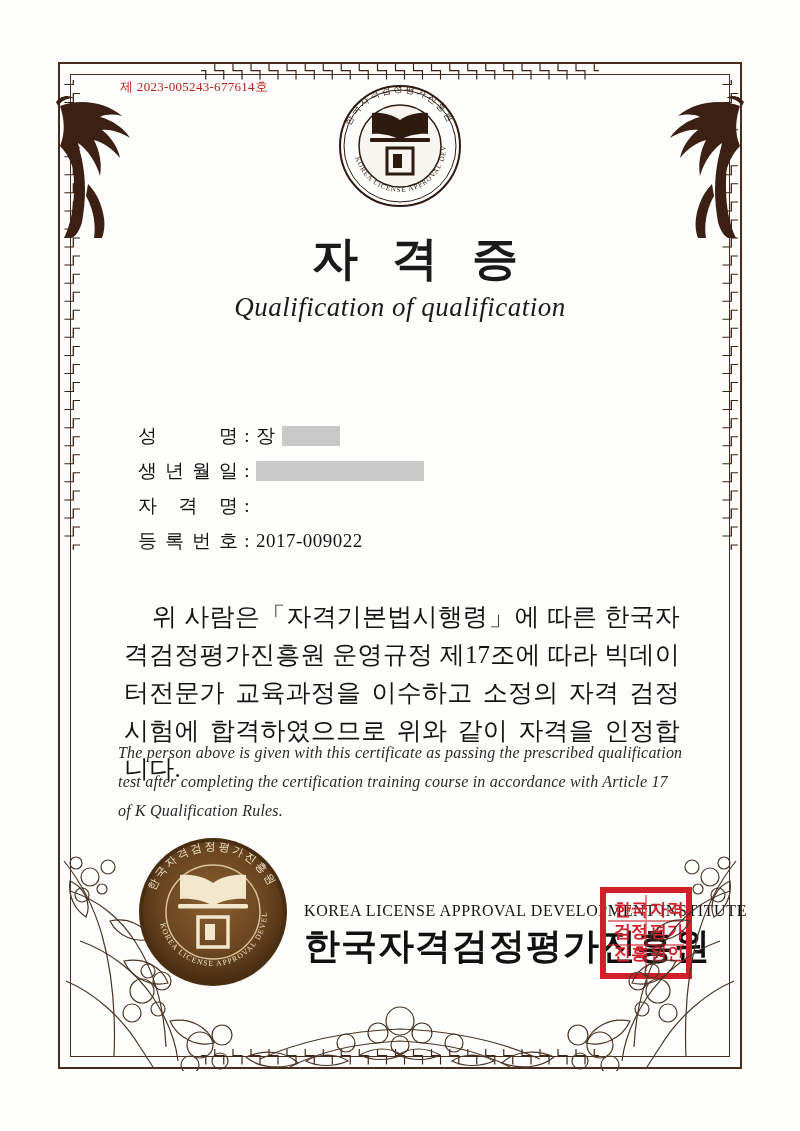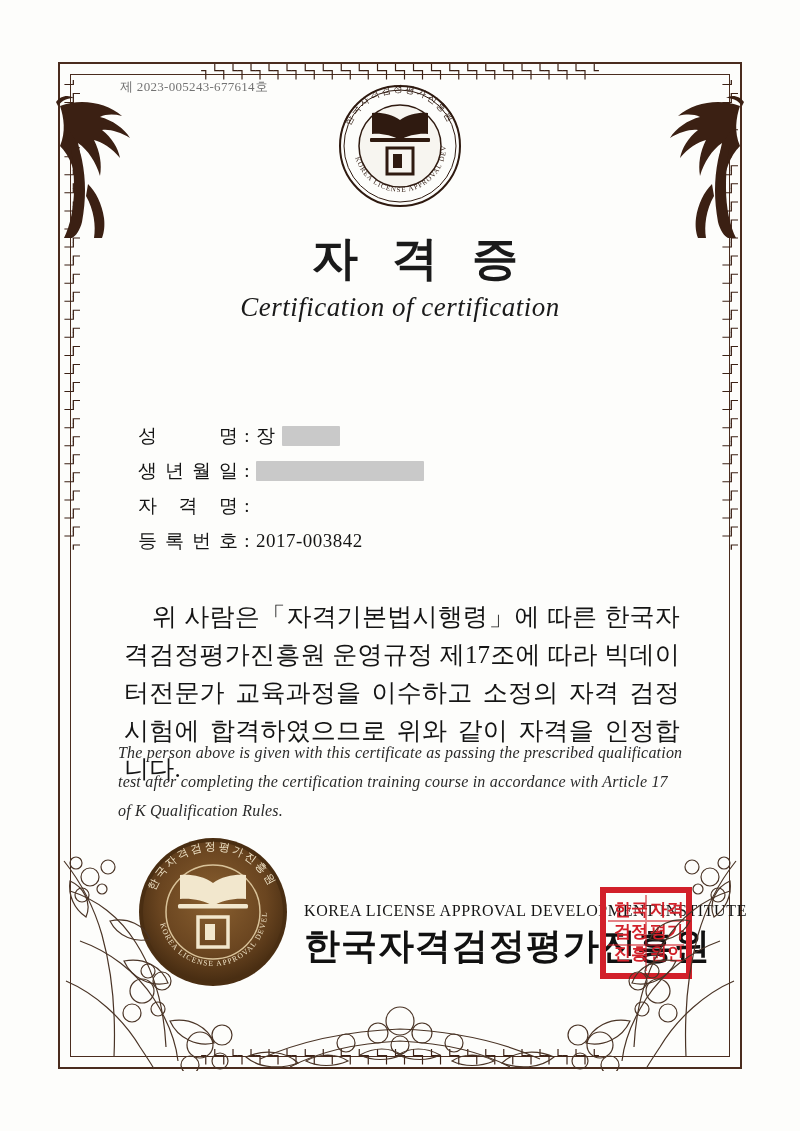"제 2023-005243-677614호" .doc-number { color: #737373 -> #b91c1c }
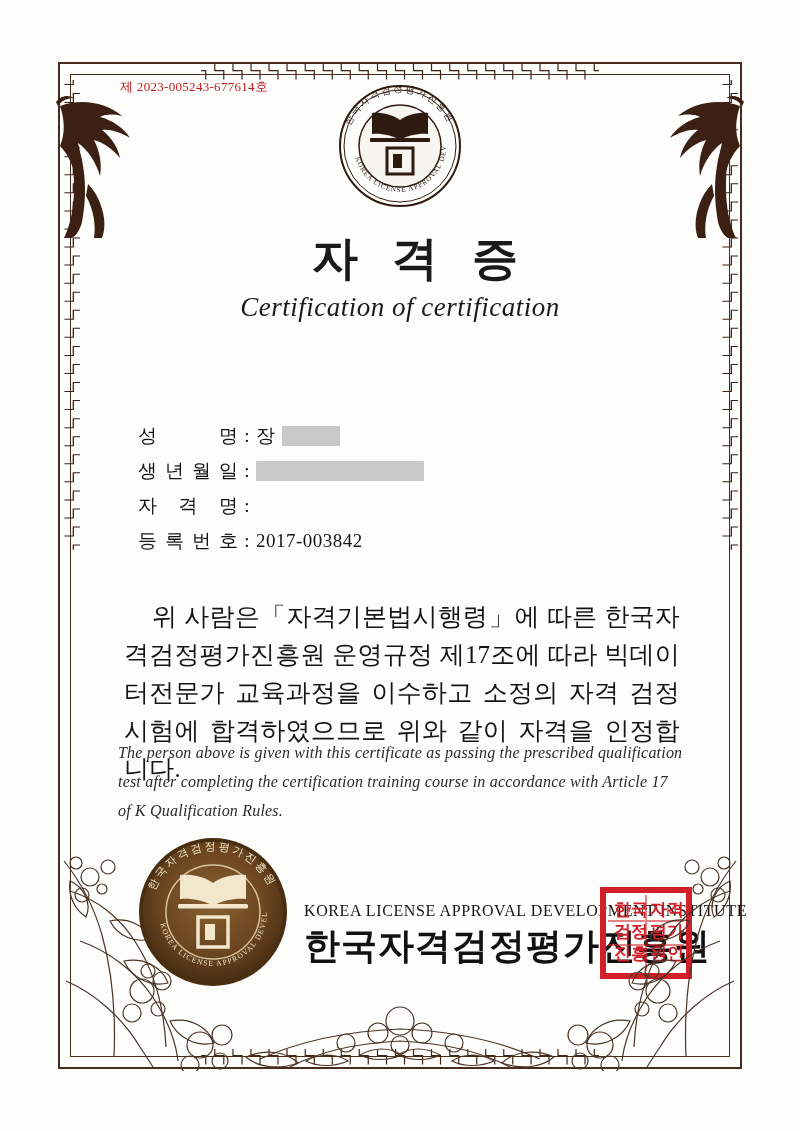"Certification of certification" div.title-en { text: Certification of certification -> Qualification of qualification }
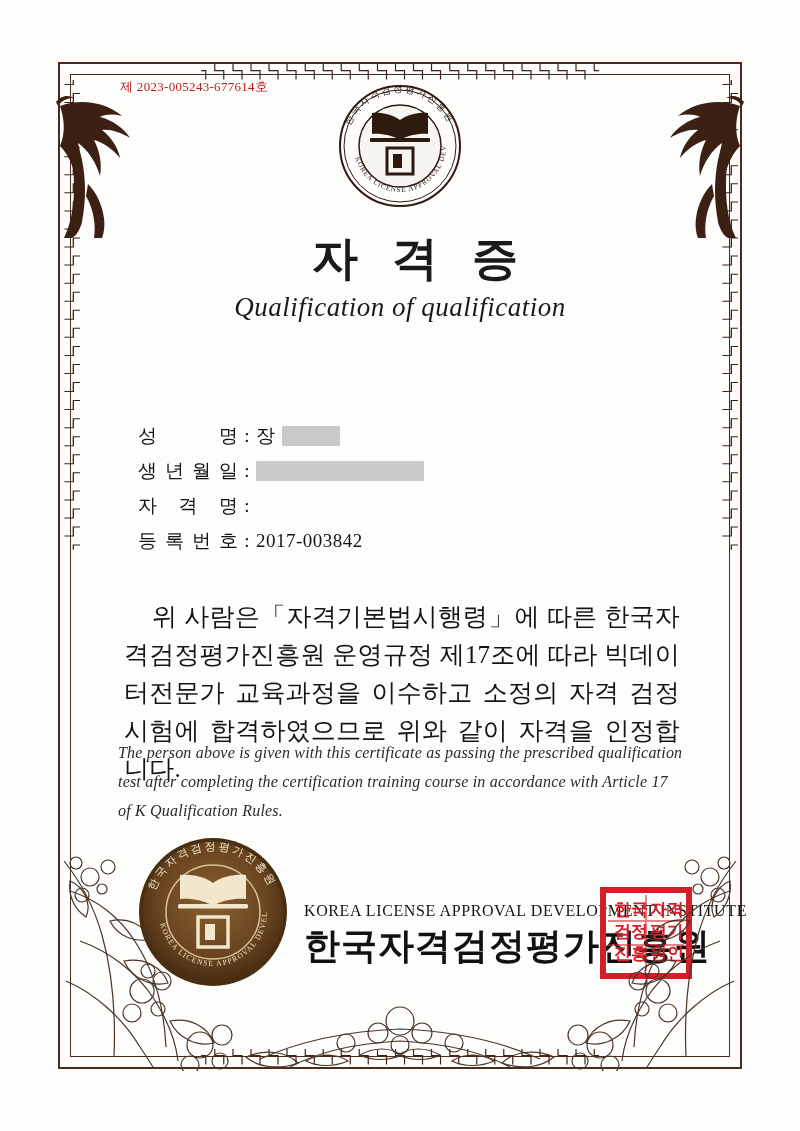"2017-003842" div.field-value { text: 2017-003842 -> 2017-009022 }
